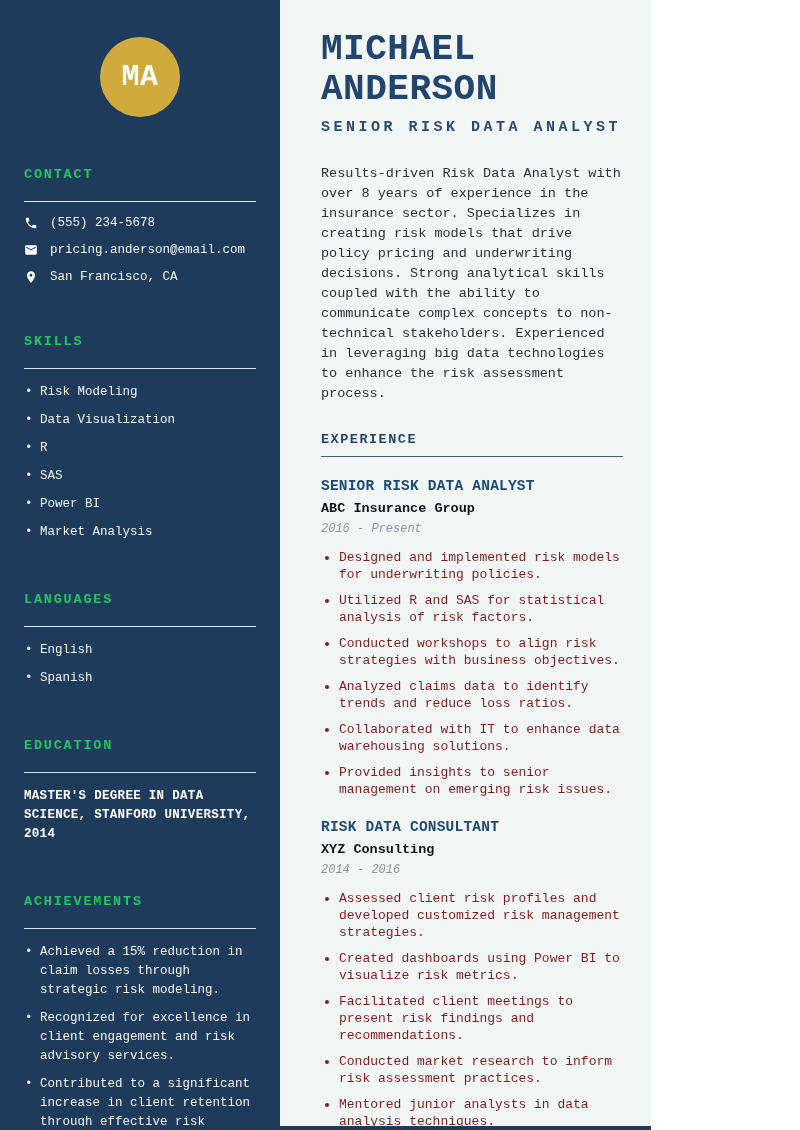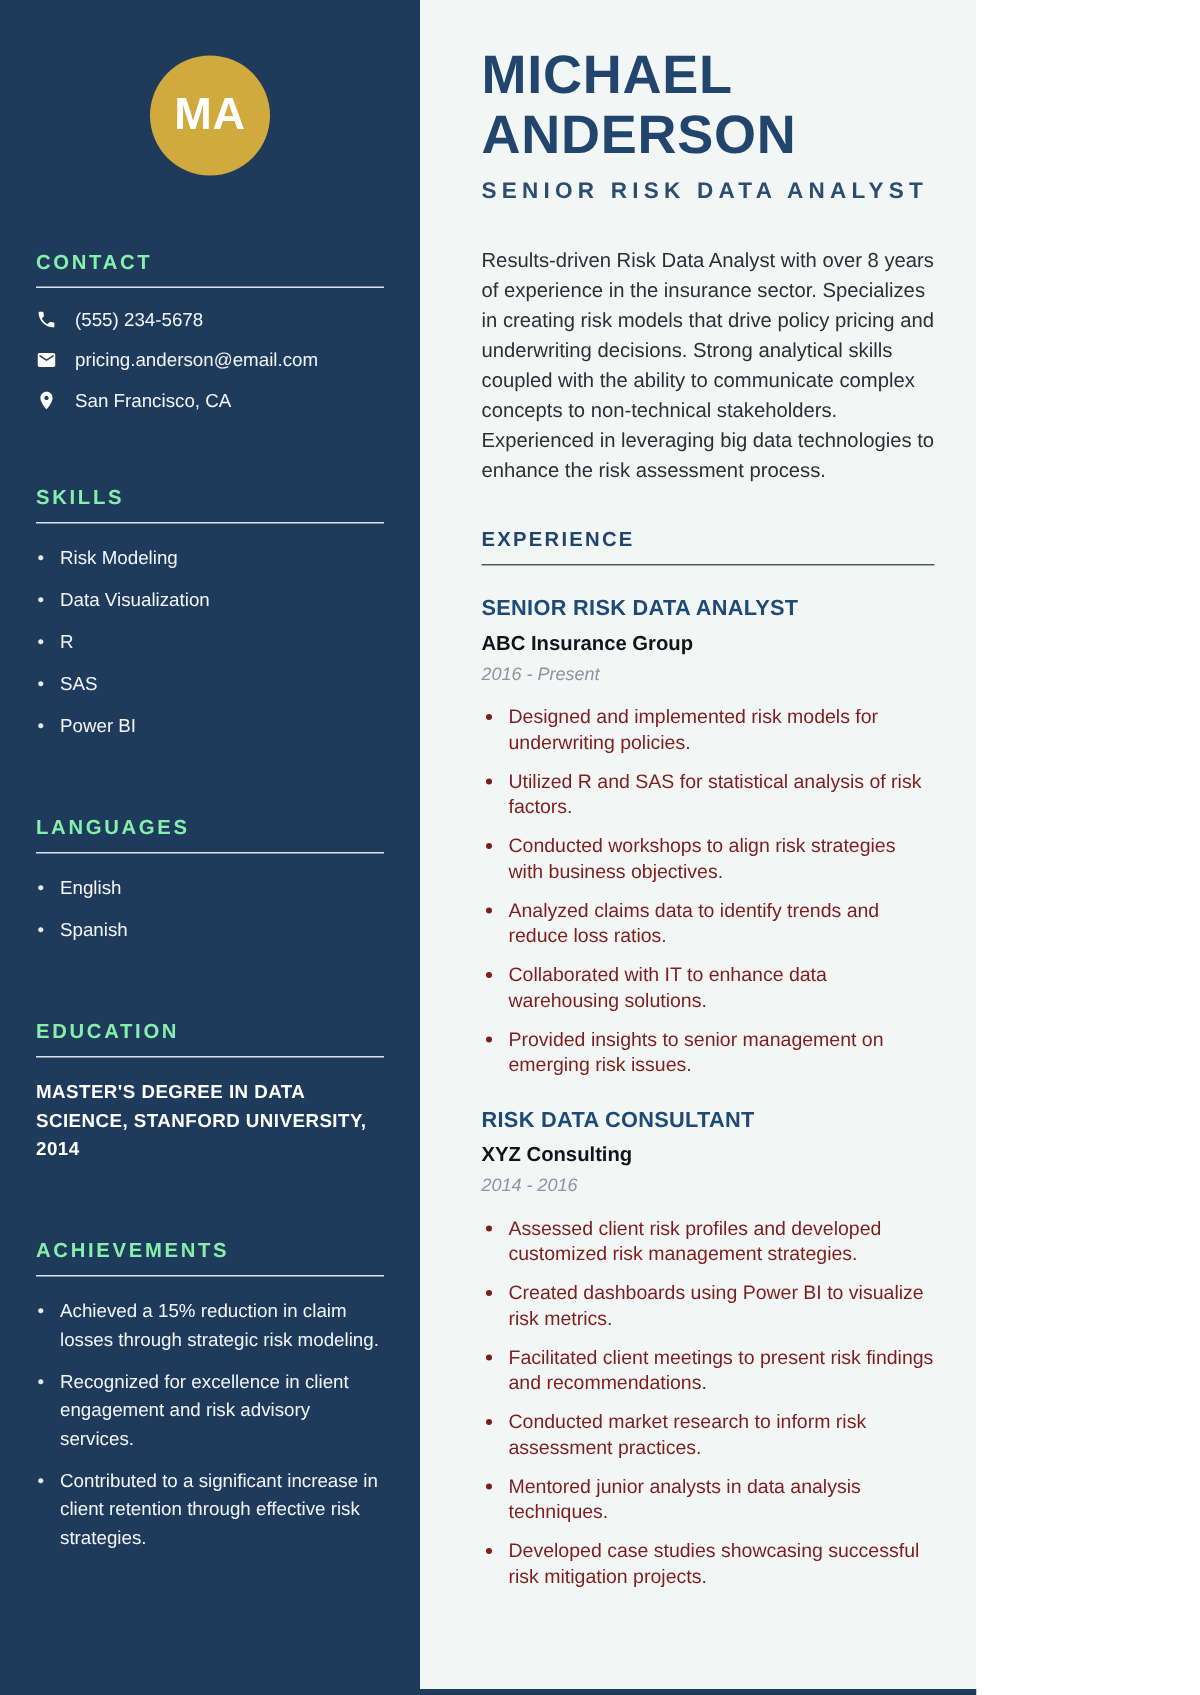"MA" .page { font-family: none -> Liberation Mono, monospace }
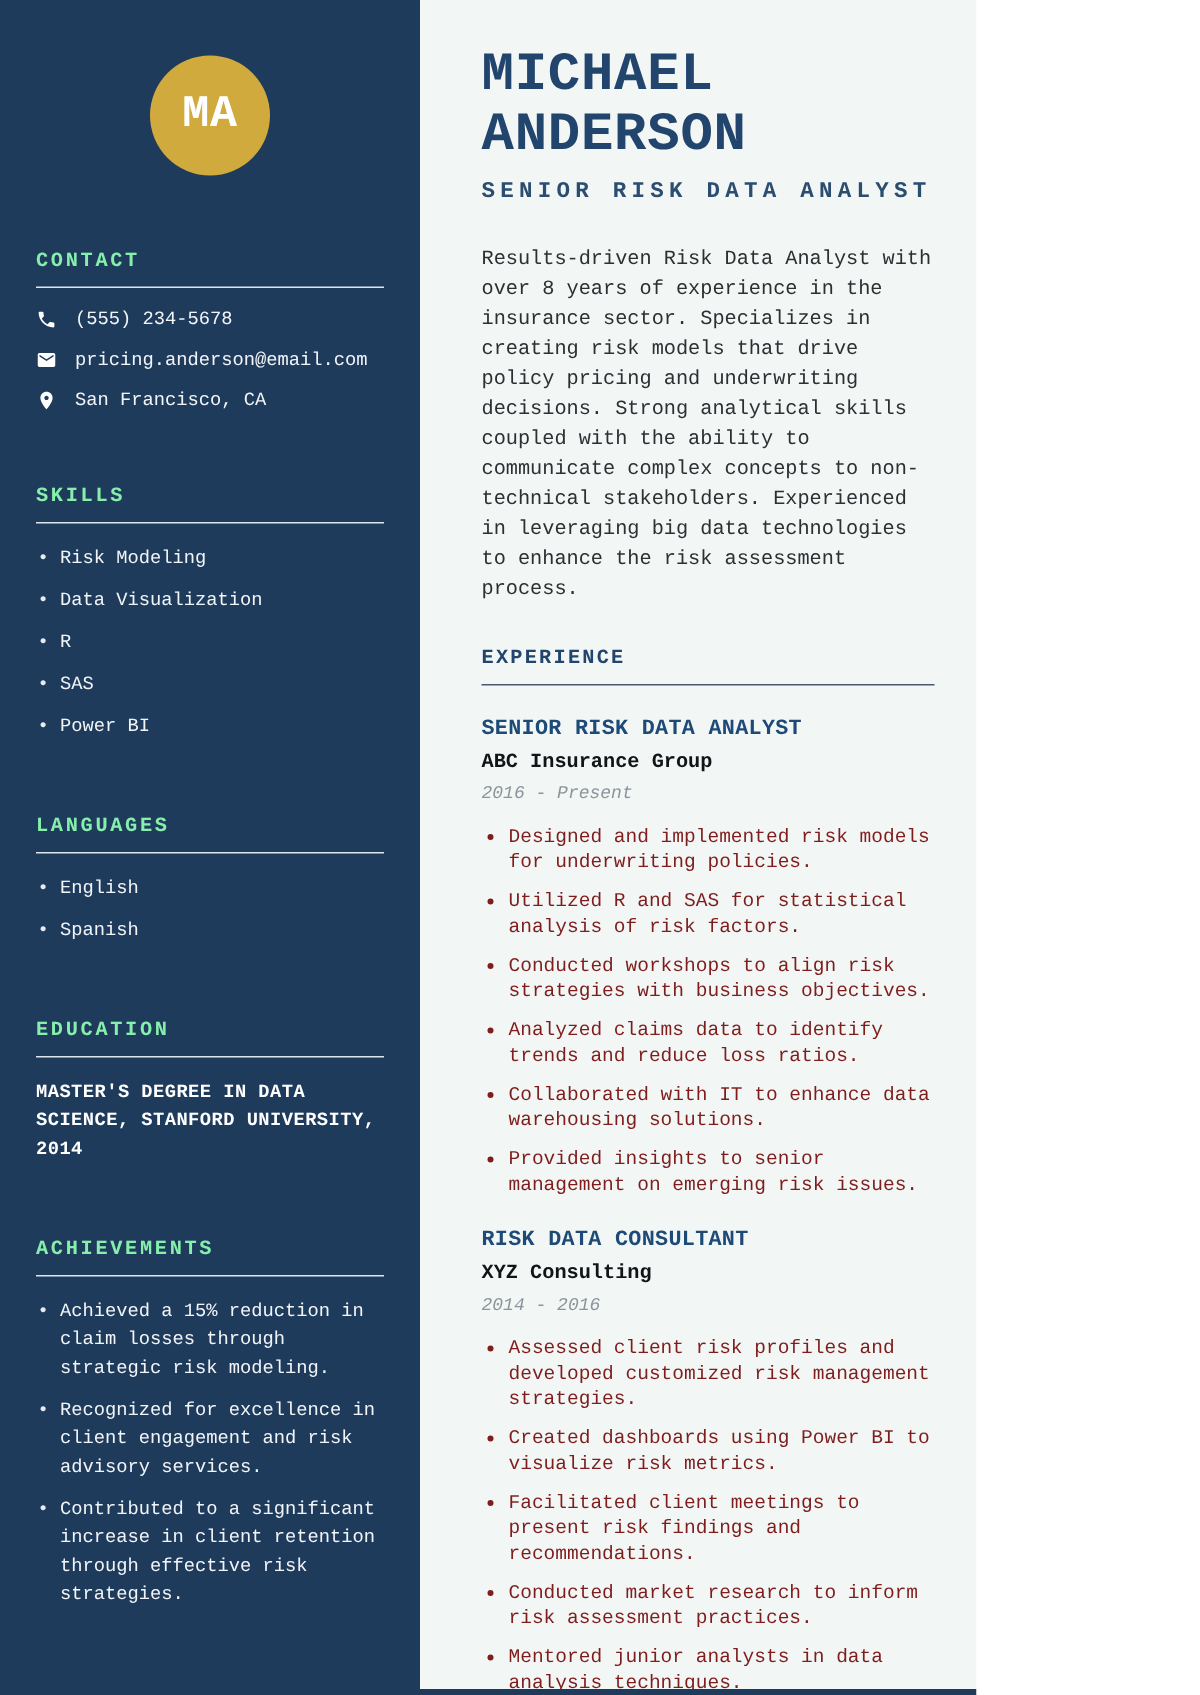"CONTACT" .side-heading { color: #86efac -> #22c55e; padding-bottom: 9px -> 19px }
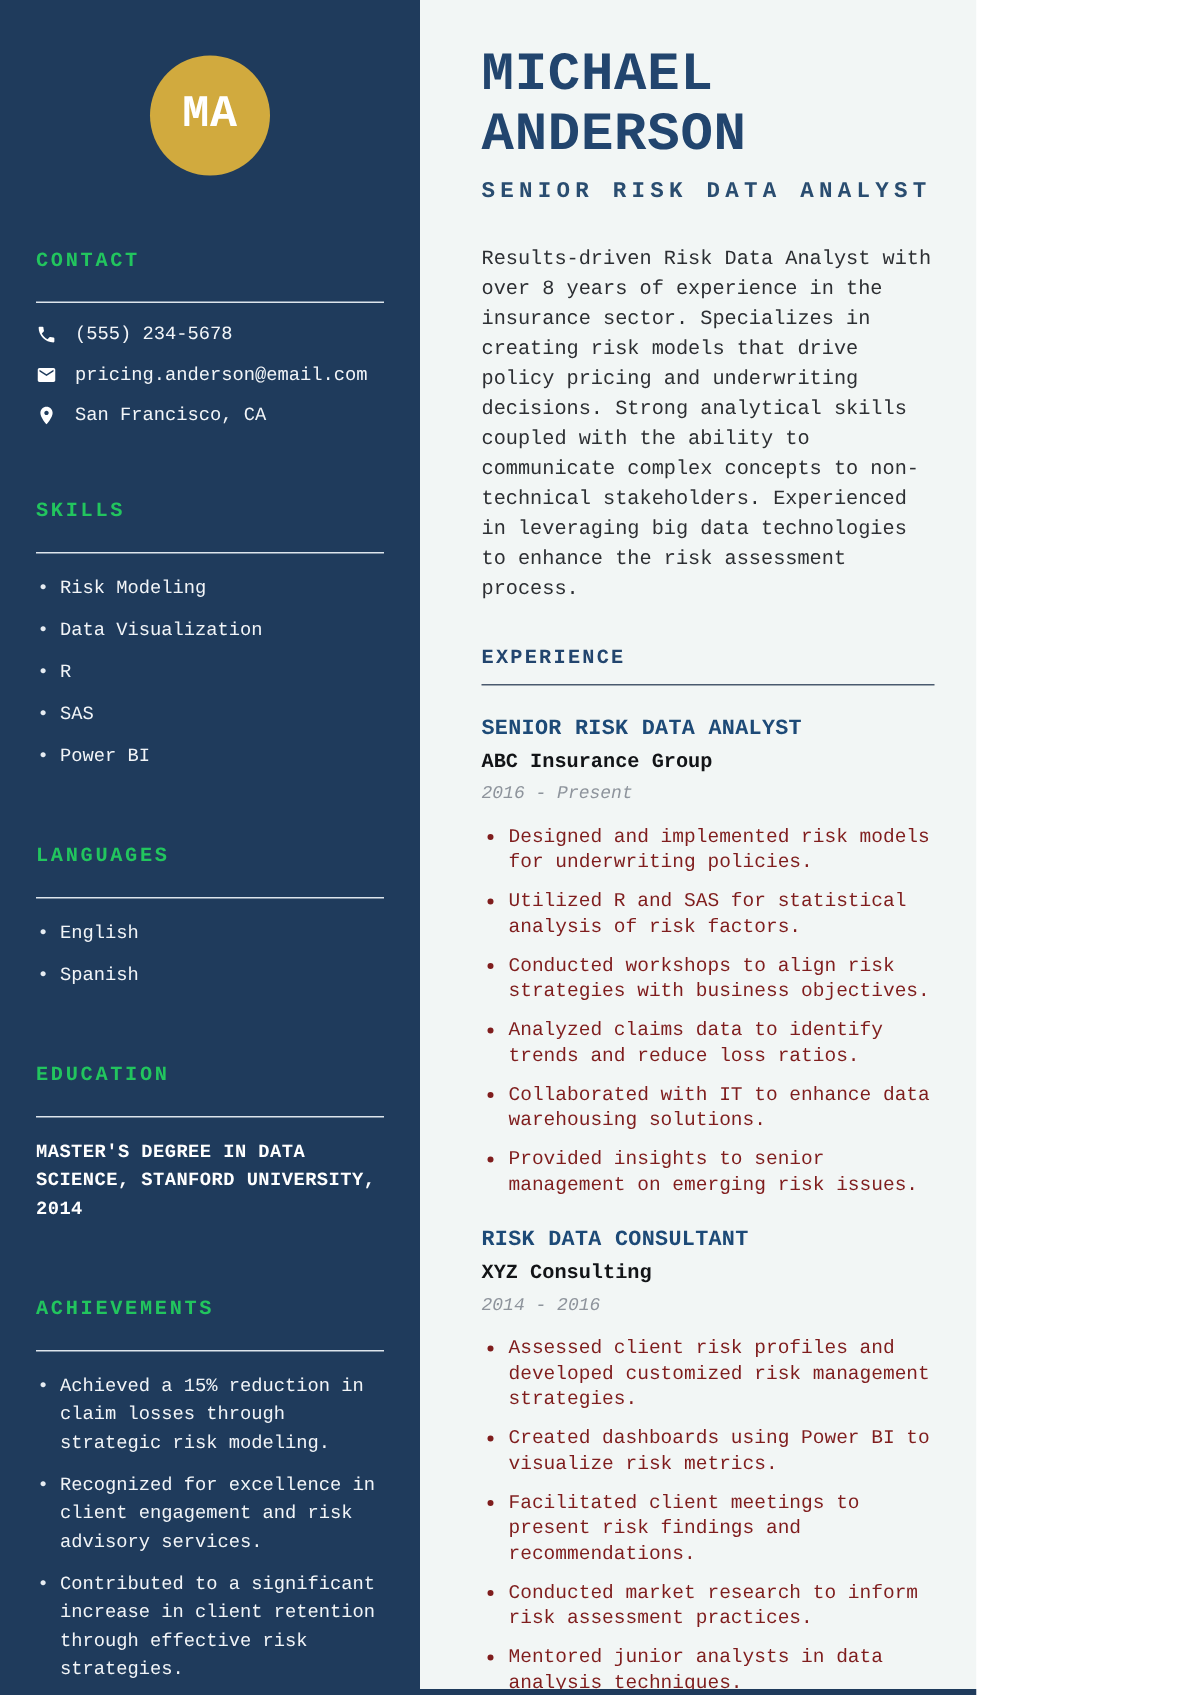"Market Analysis" li { html: none -> <li>Market Analysis</li> }
